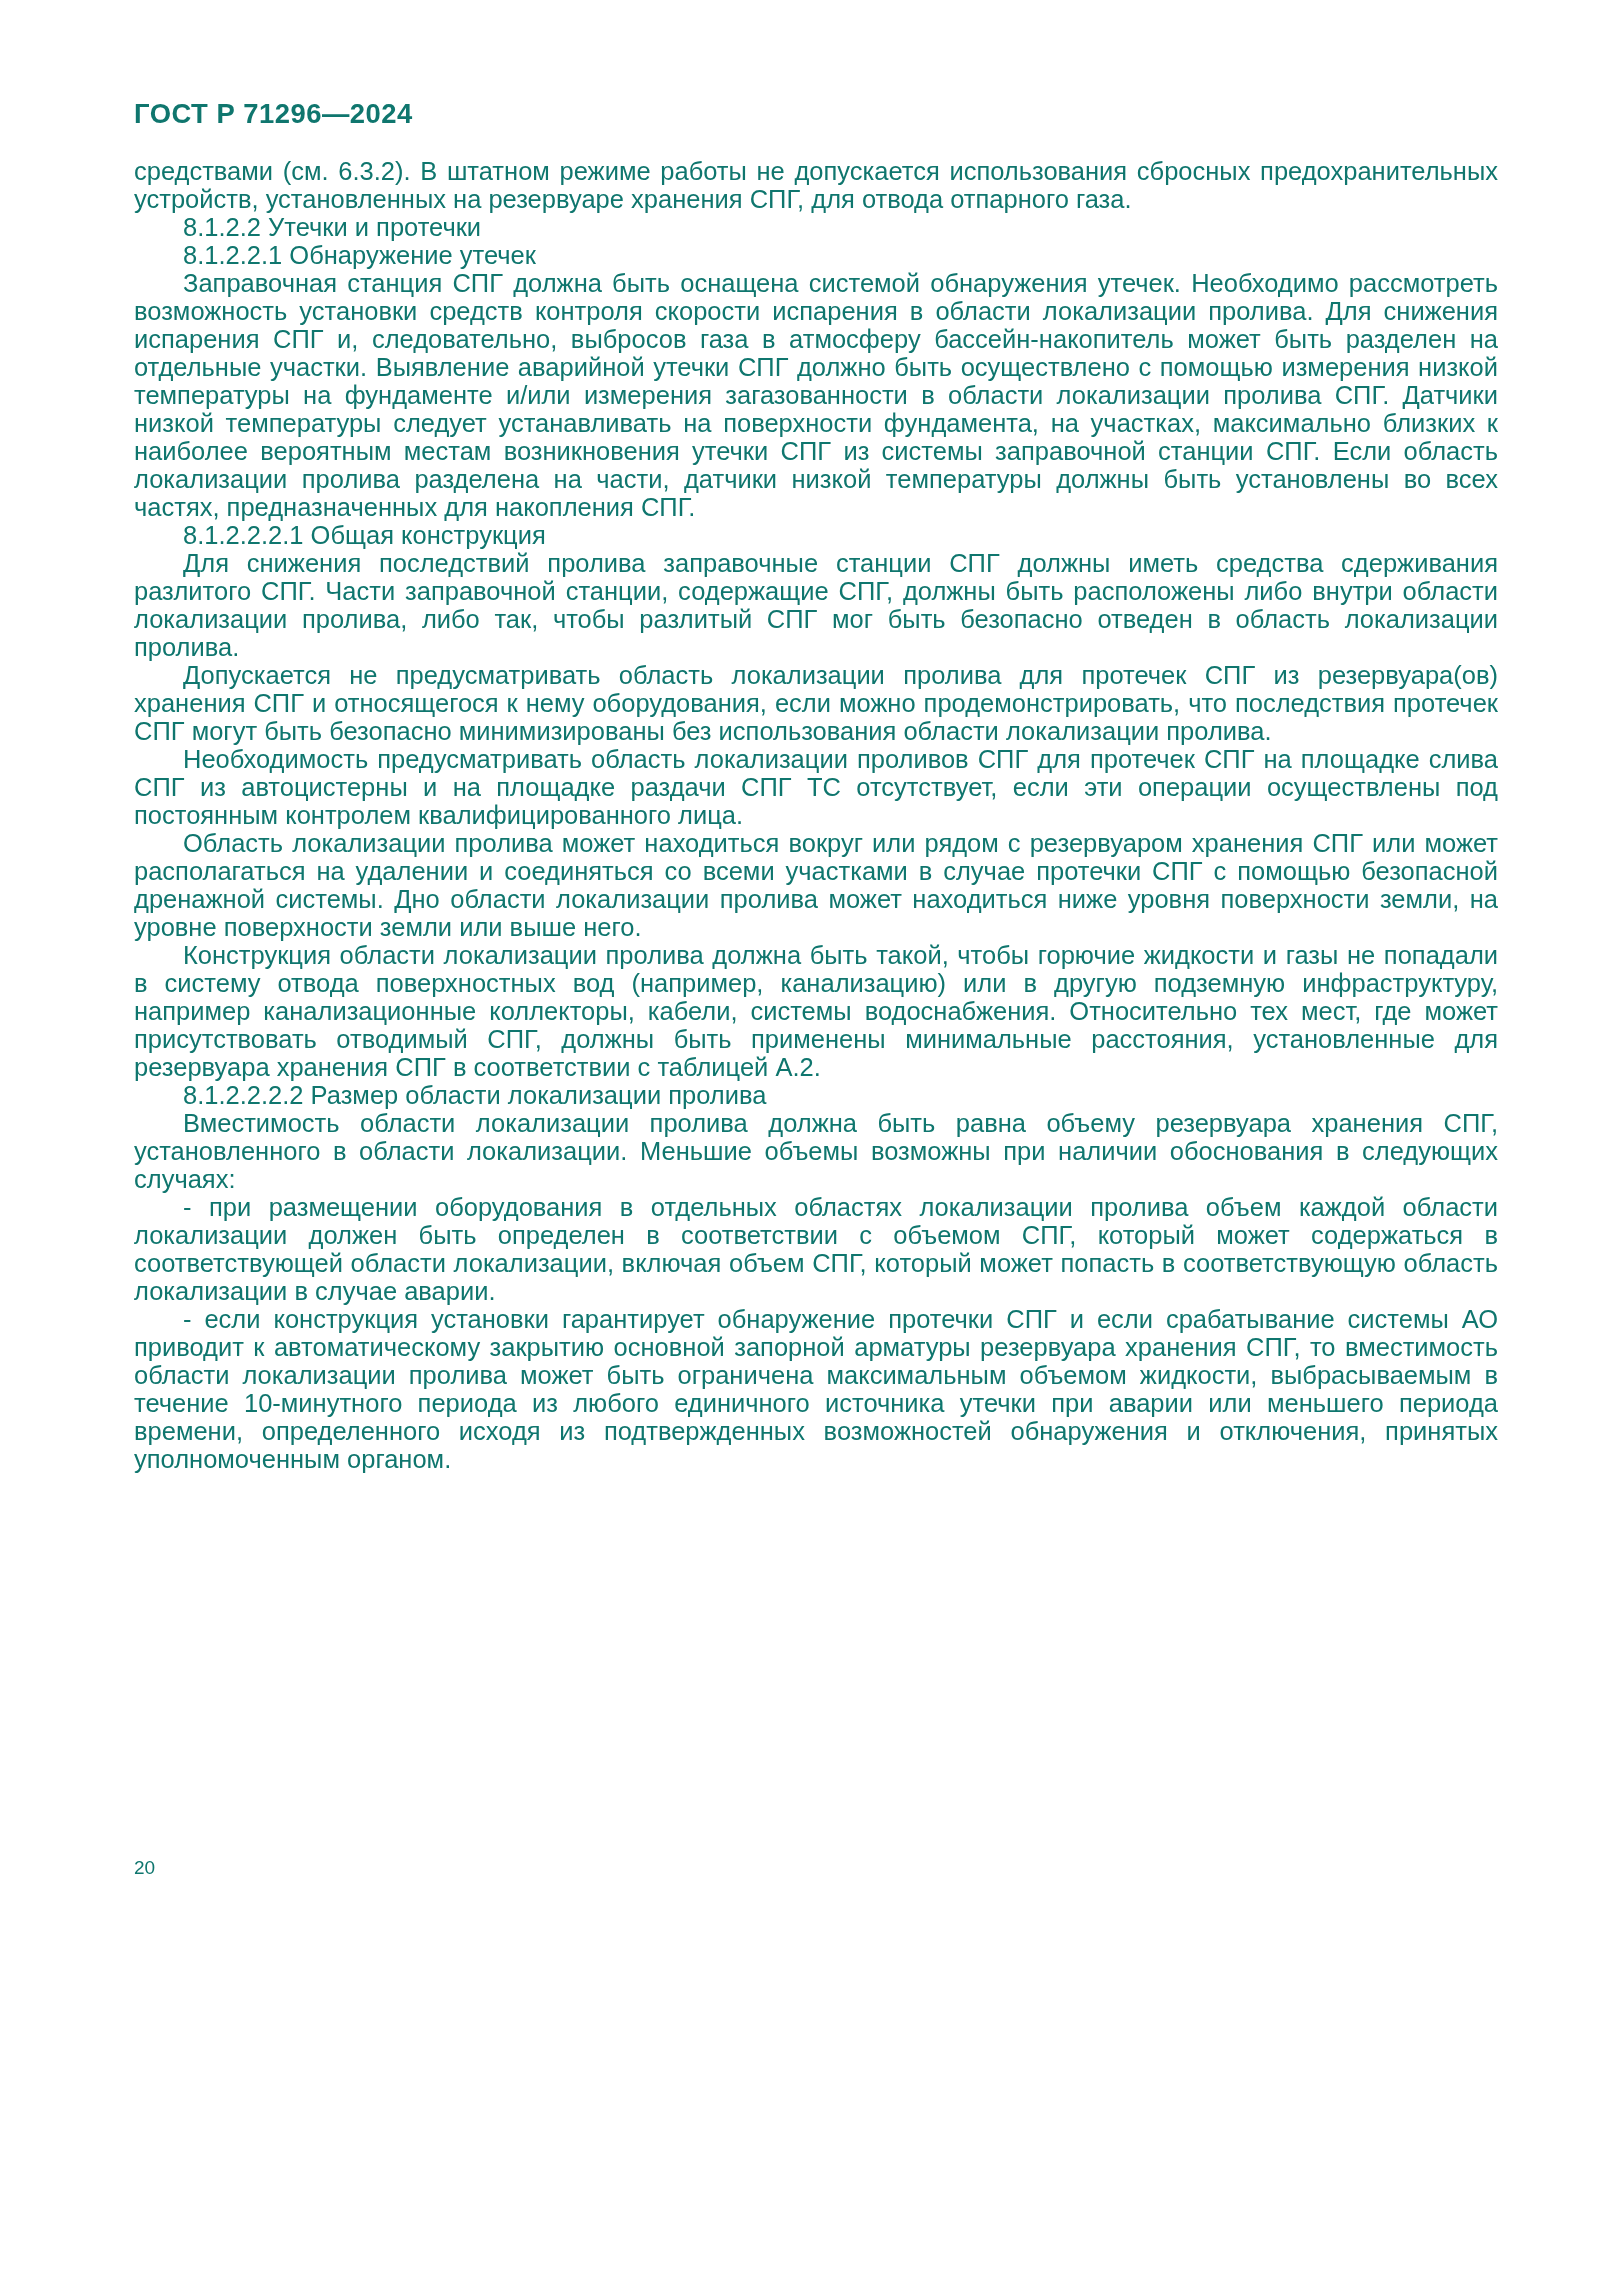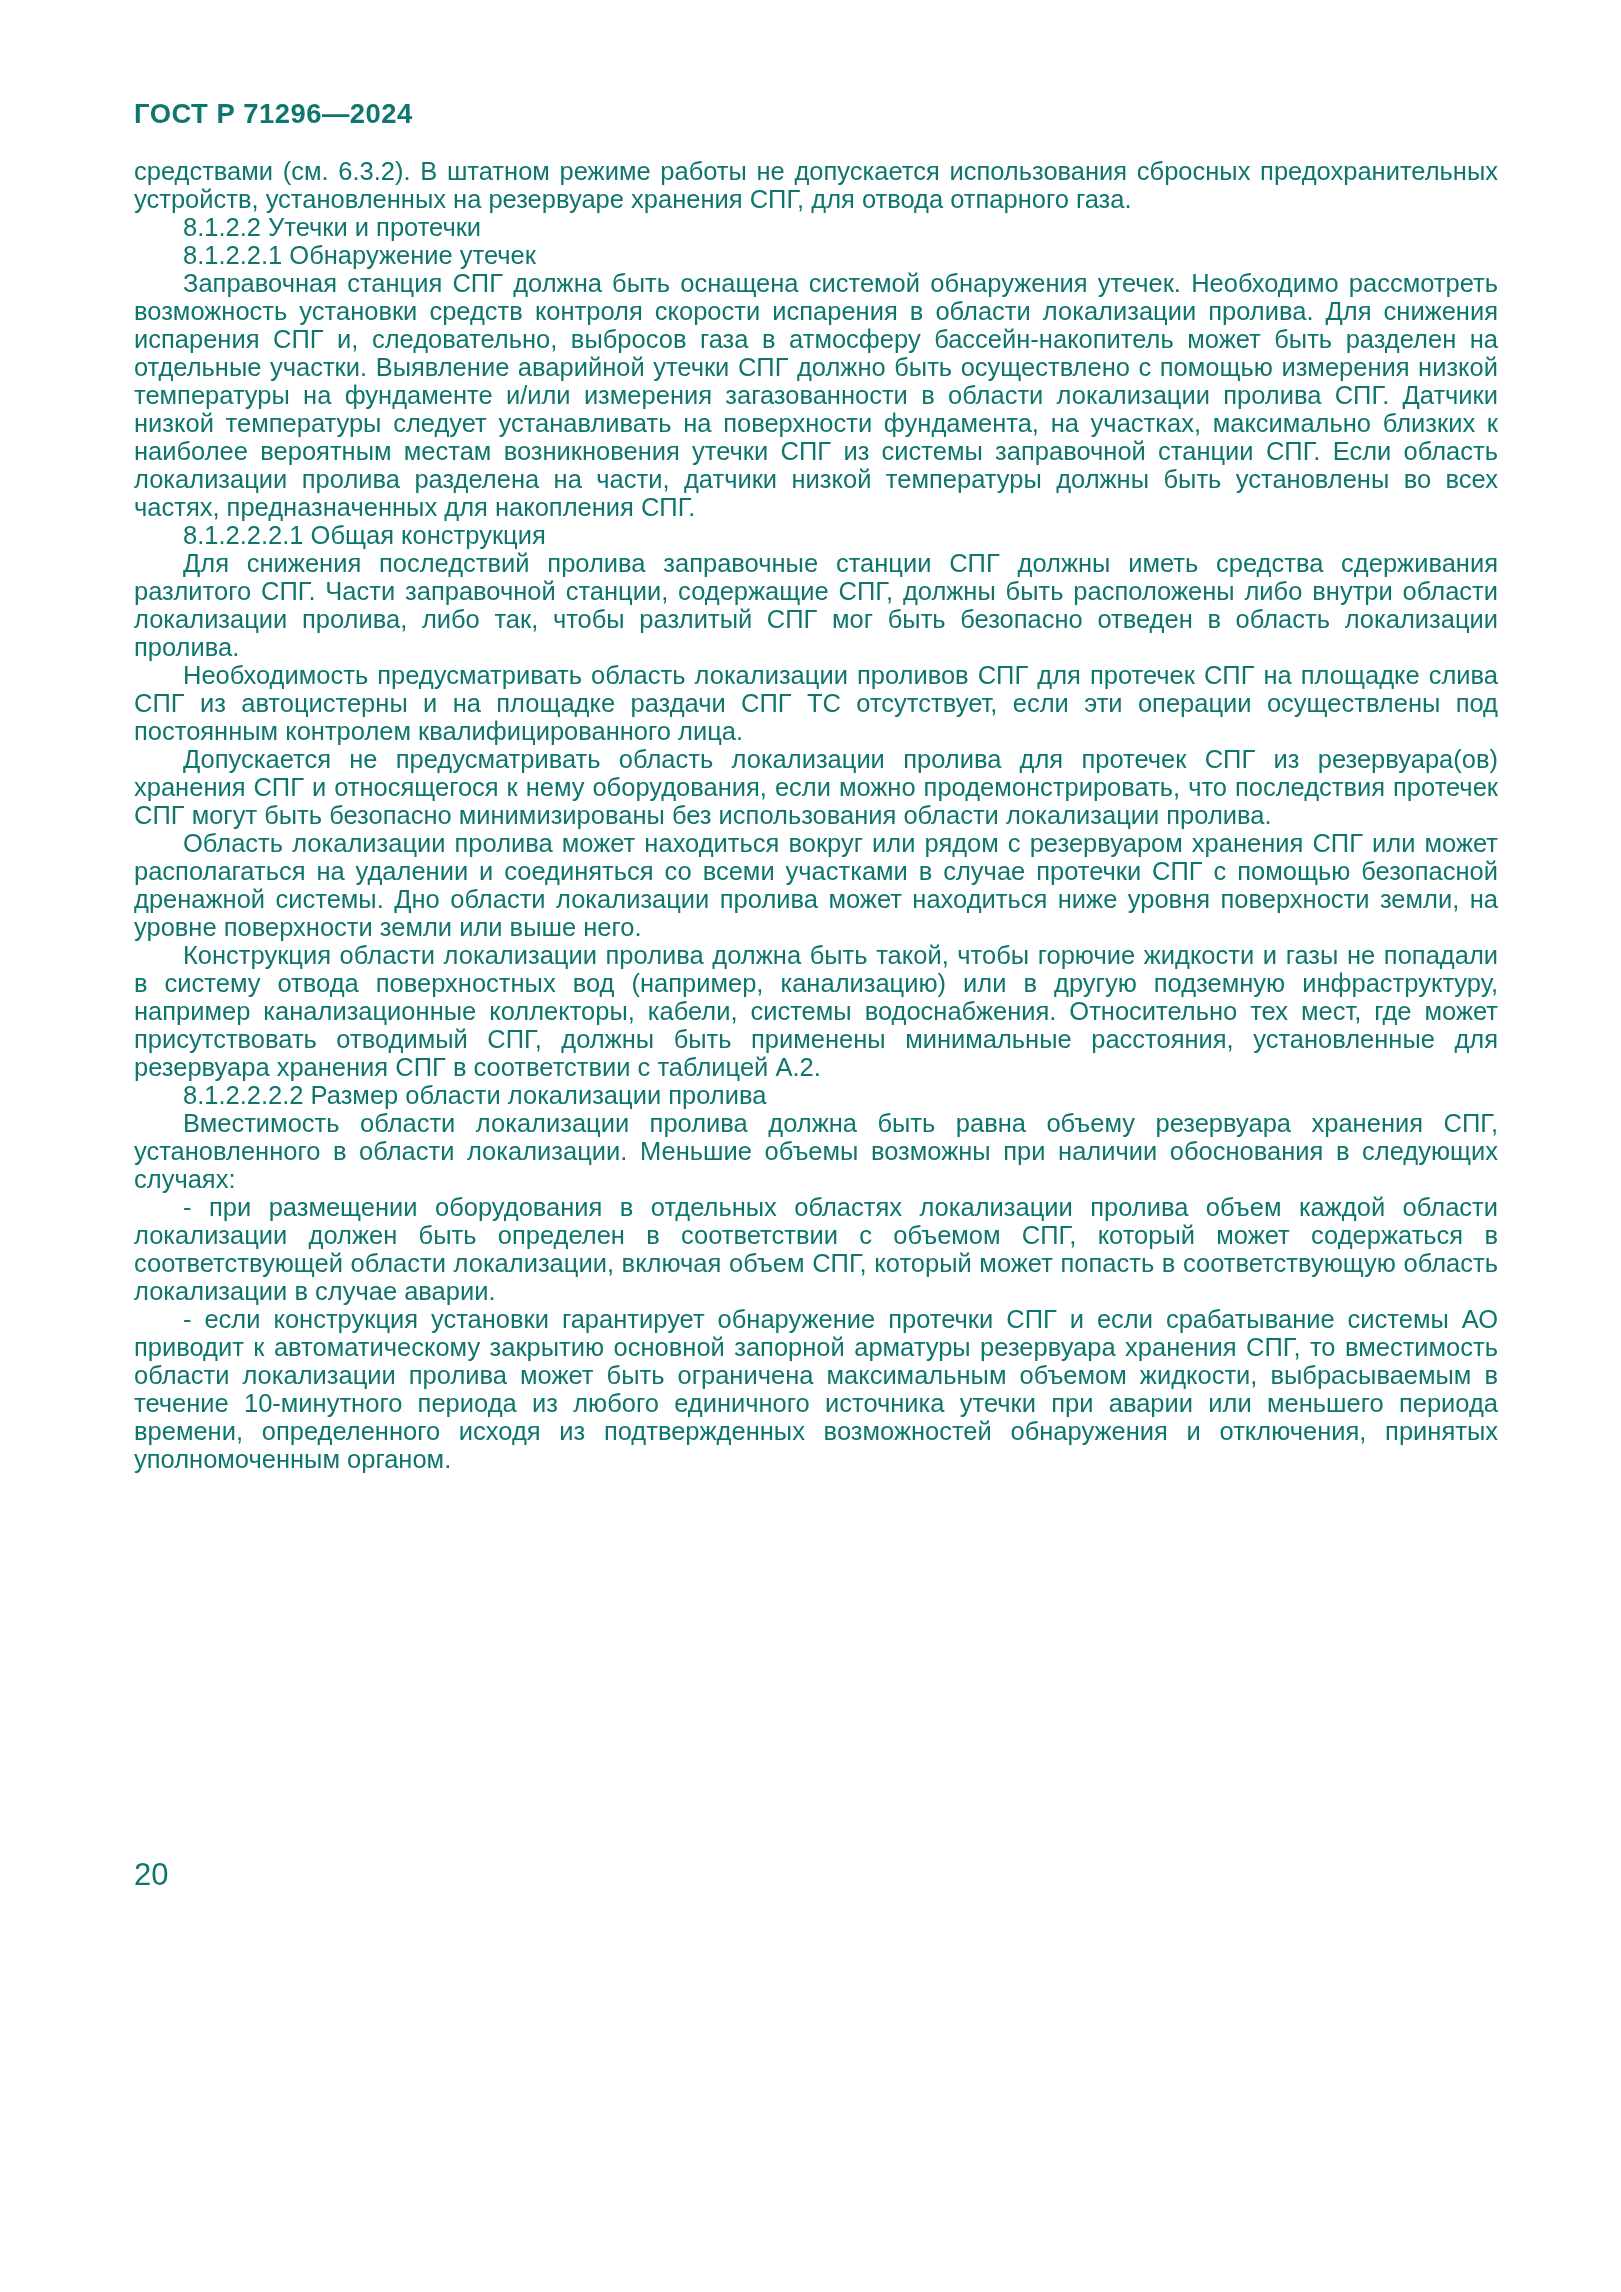"Необходимость предусматривать область" p.para { order: before "Допускается не предусматривать область" -> after "Допускается не предусматривать область" }
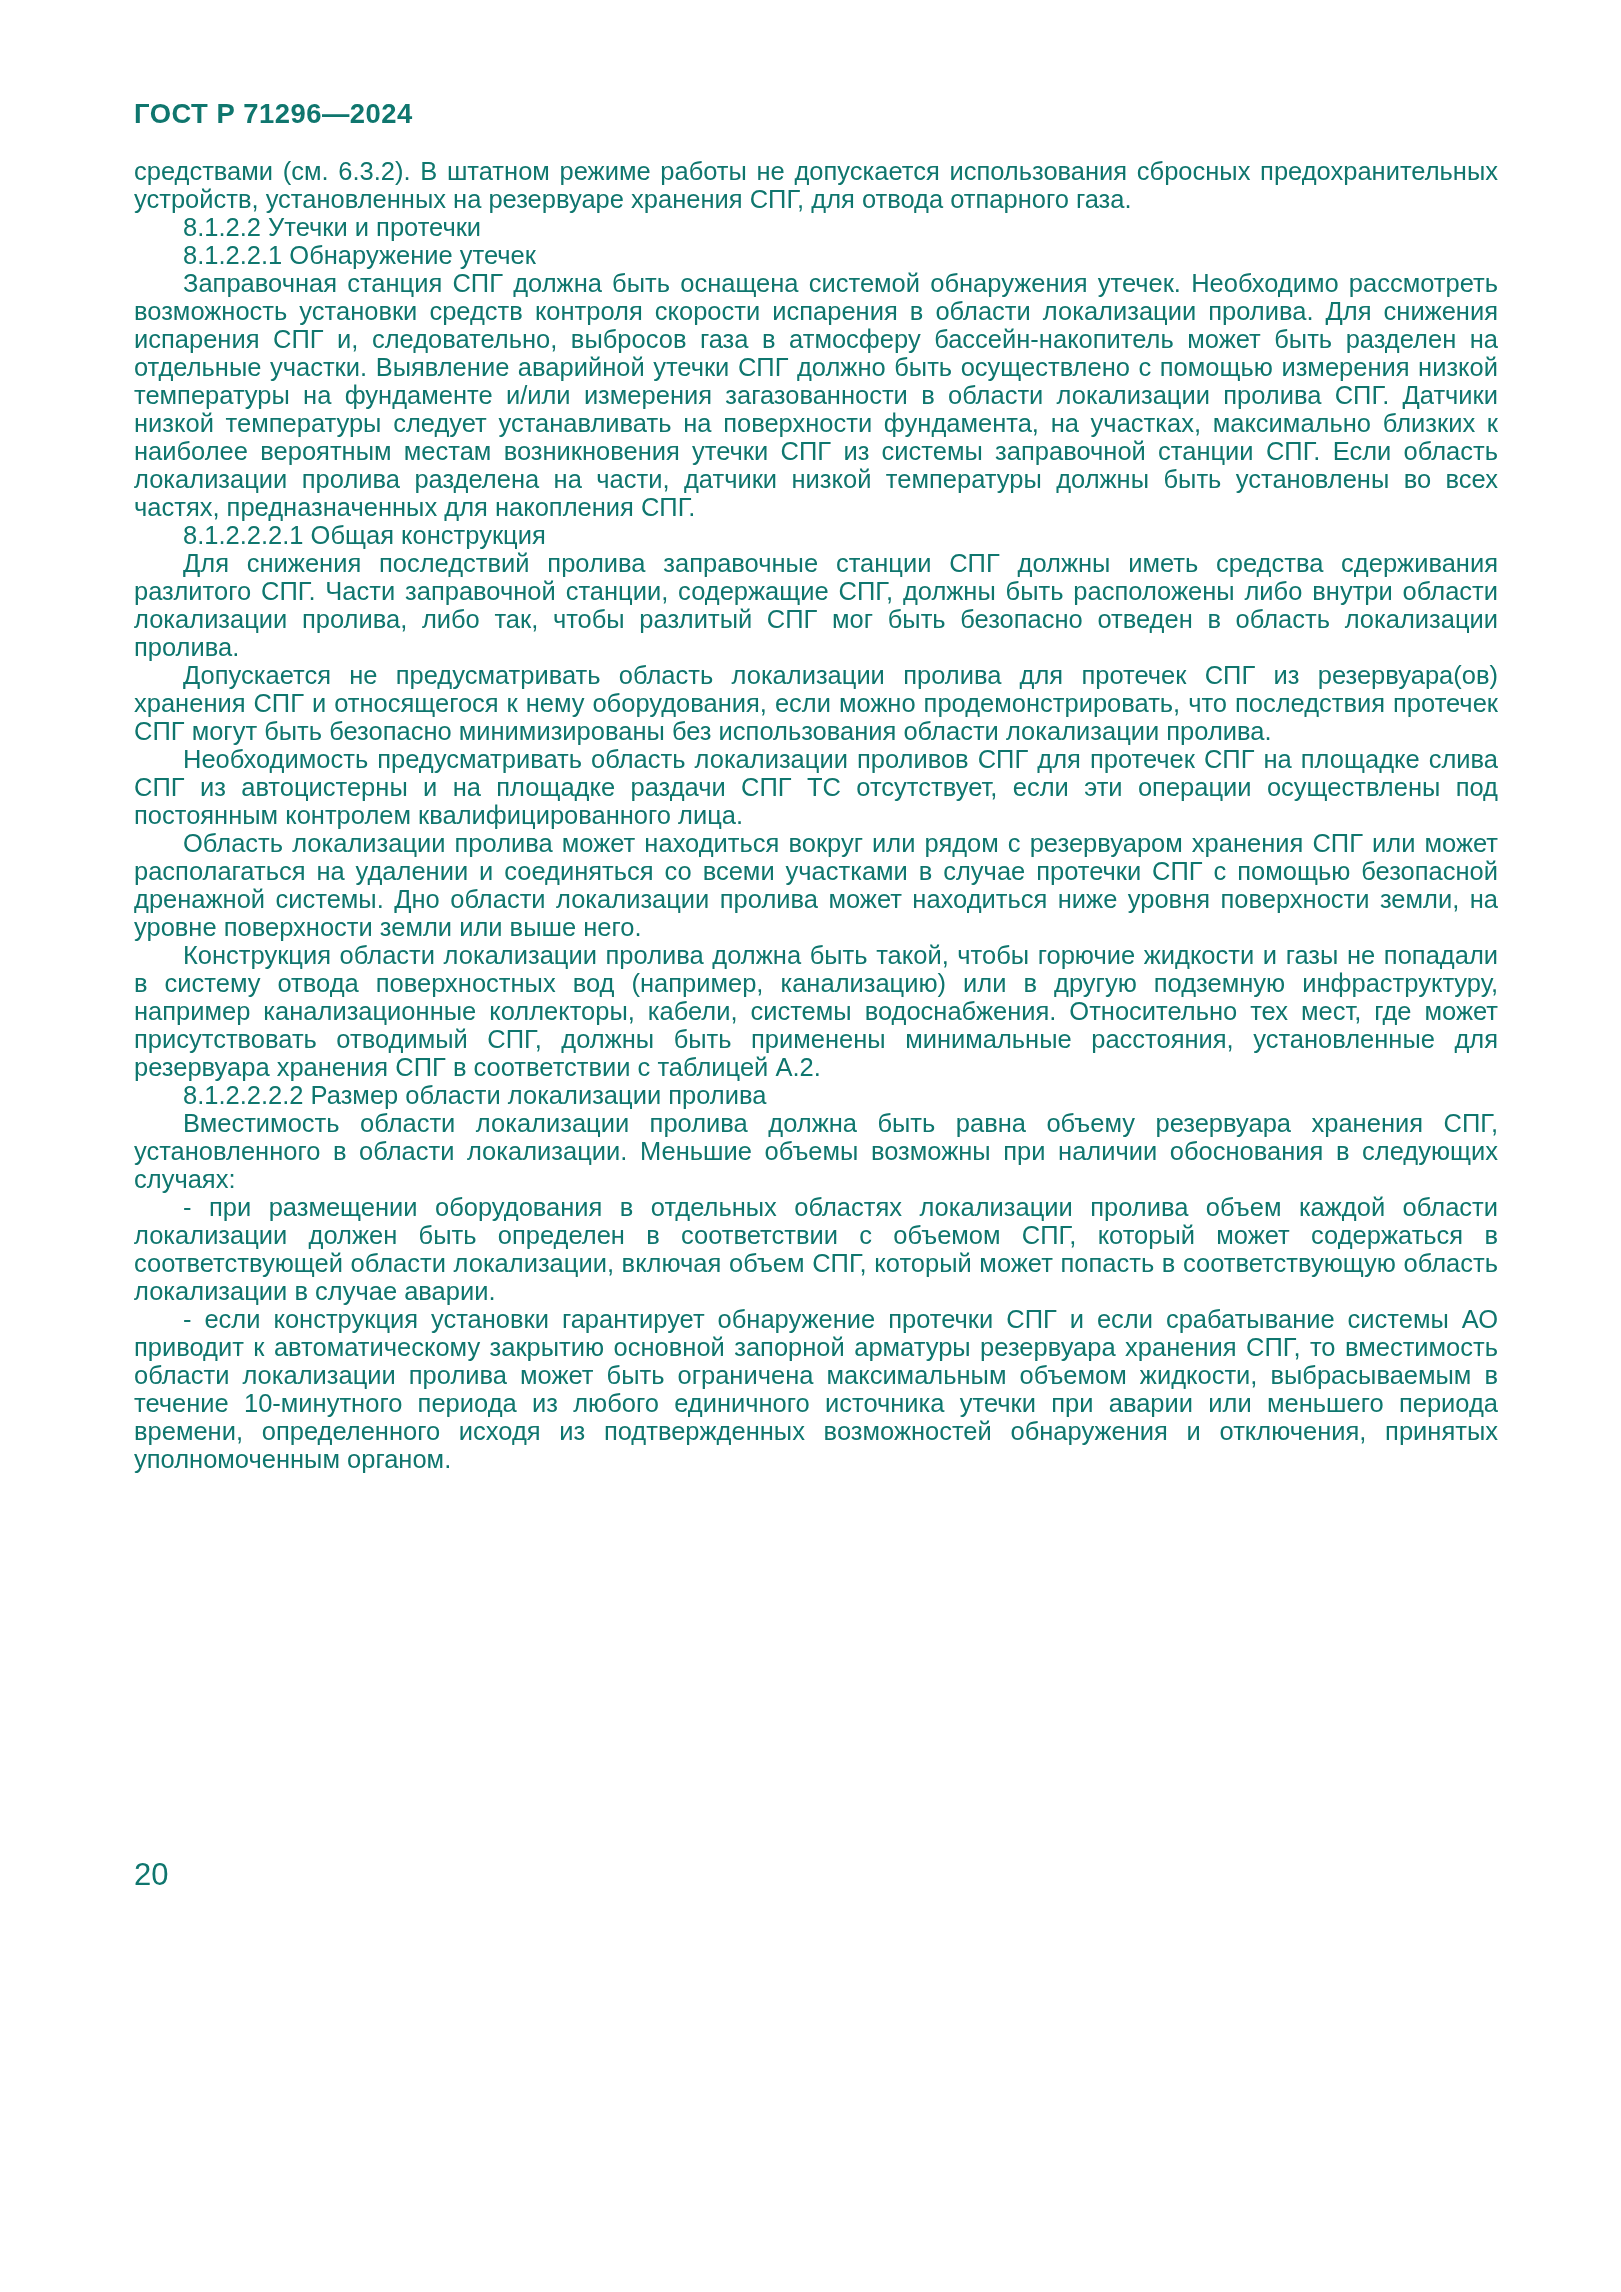"20" .doc-footer { font-size: 31px -> 19px }
